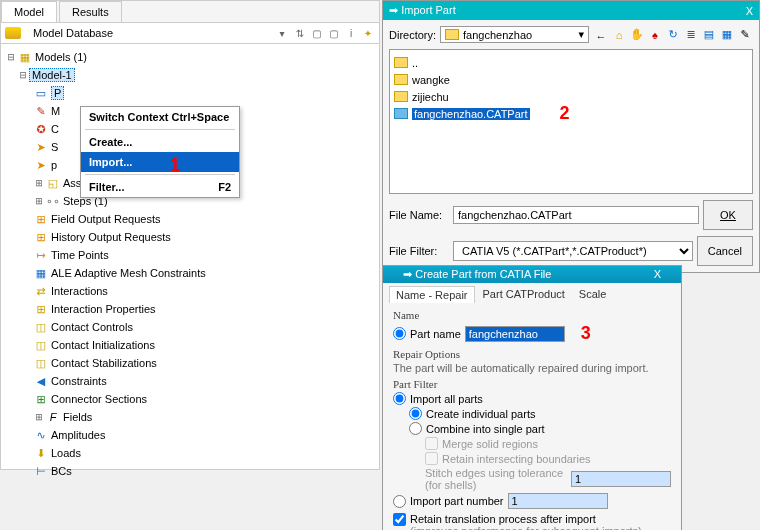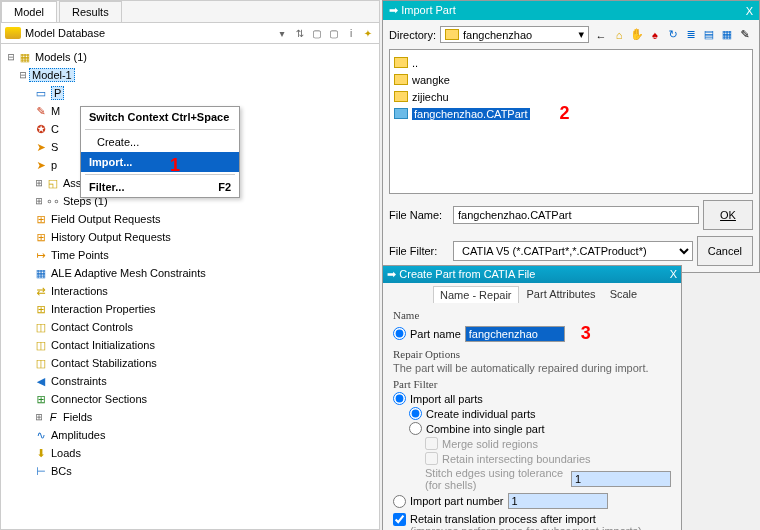"Model" .left-panel { height: 530px -> 470px }
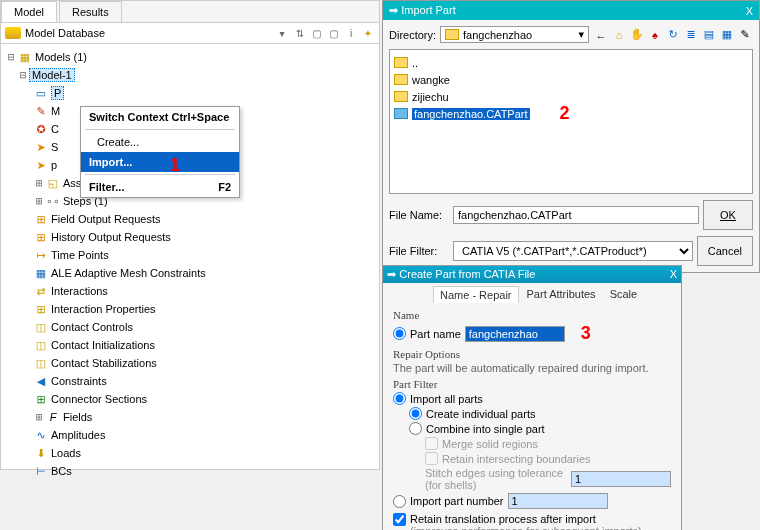"Model Database" .db-select { margin-left: none -> 8px }
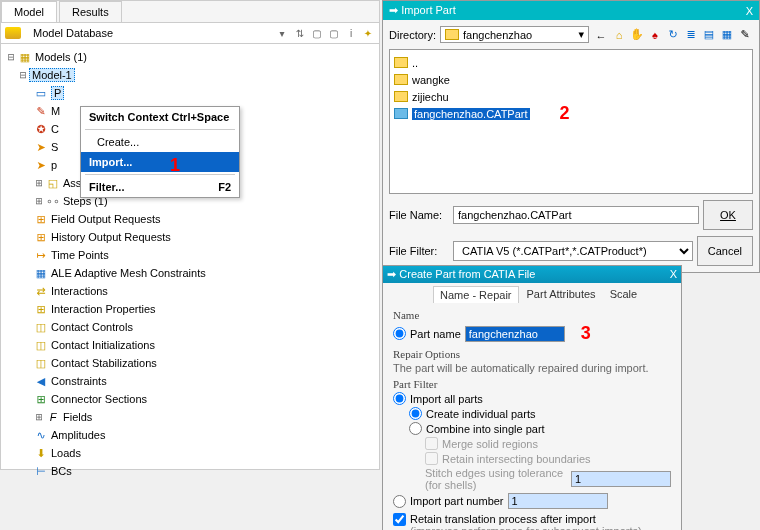"Create..." .ctx-item.bold { font-weight: normal -> bold; margin-left: 8px -> none }
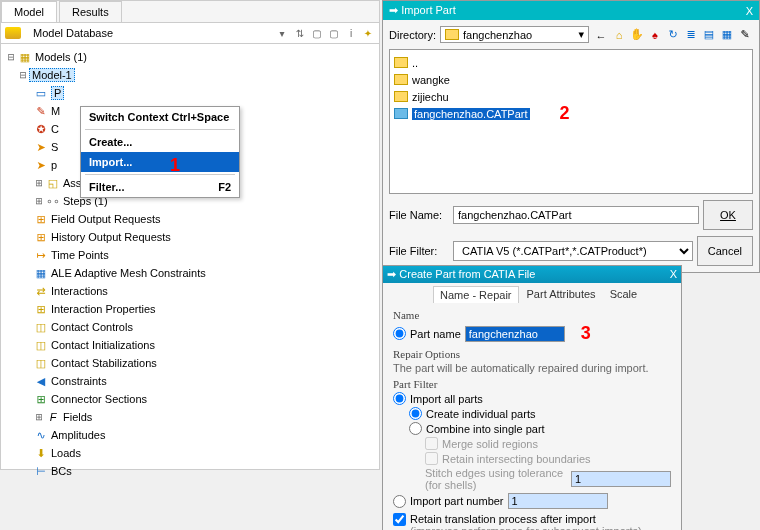"➡ Create Part from CATIA" .dlg-title2 { padding: 2px 4px -> 2px 20px }
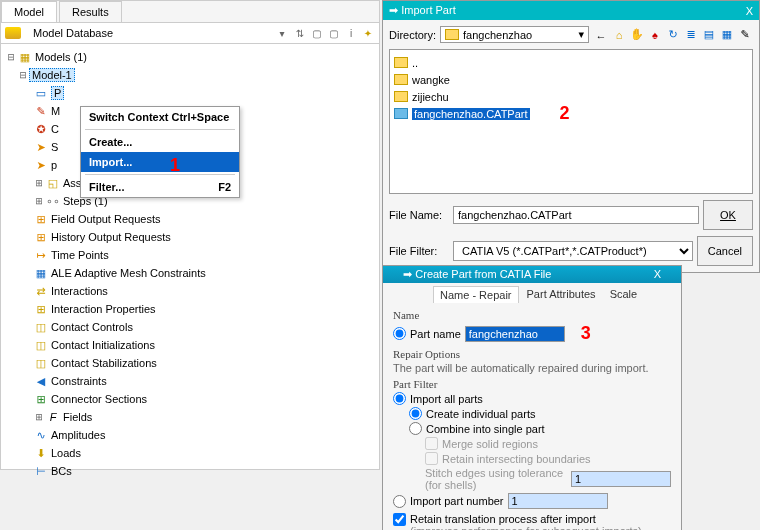"Name - Repair" .sub-tab.active { margin-left: 44px -> none }
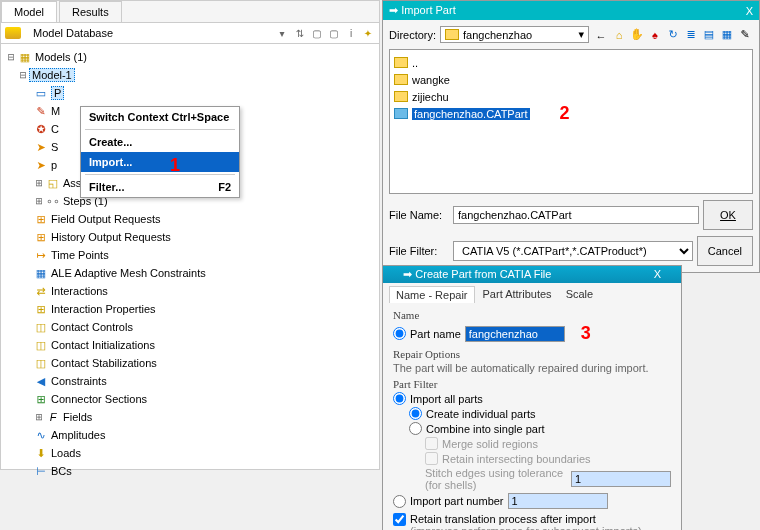"Part Attributes" div.sub-tab { text: Attributes -> CATProduct }
